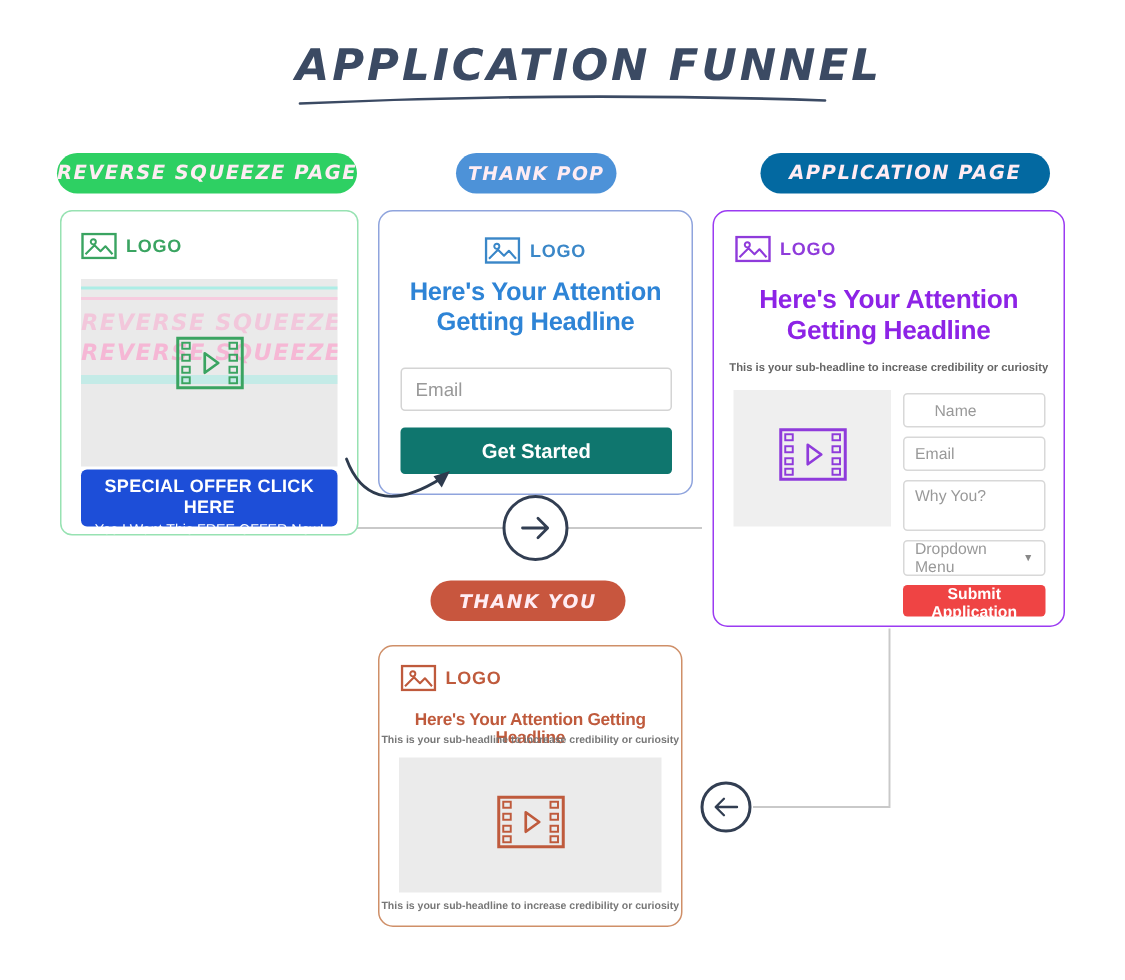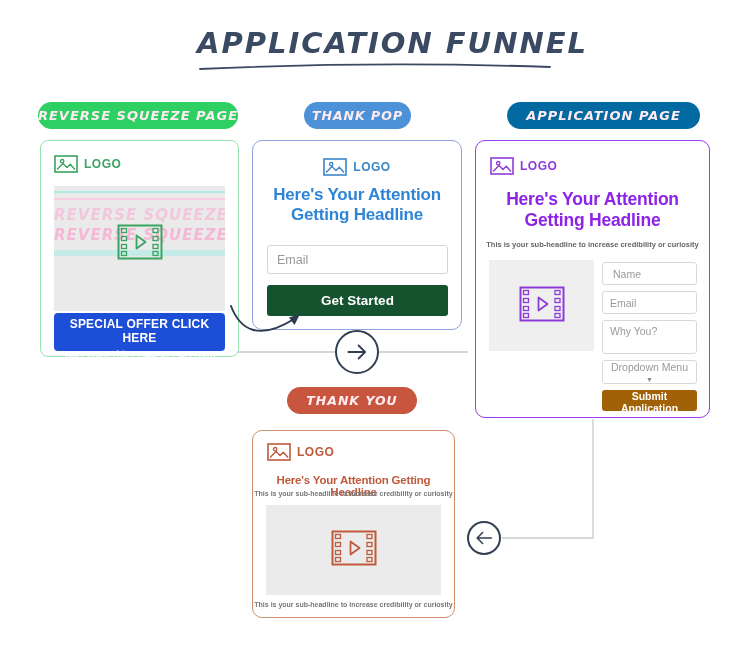"Name" .f3-name { padding-left: 10px -> 20px }
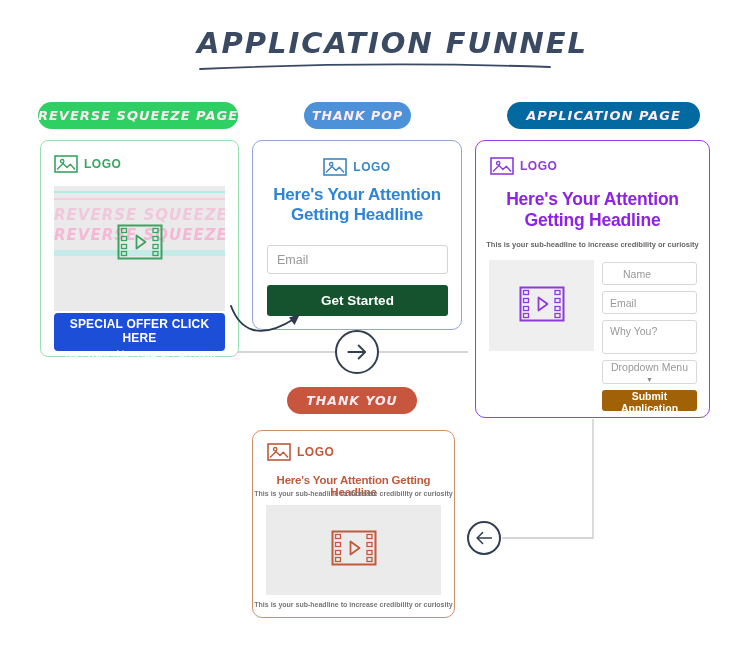"Get Started" .get-started { background: #14532d -> #0f766e }
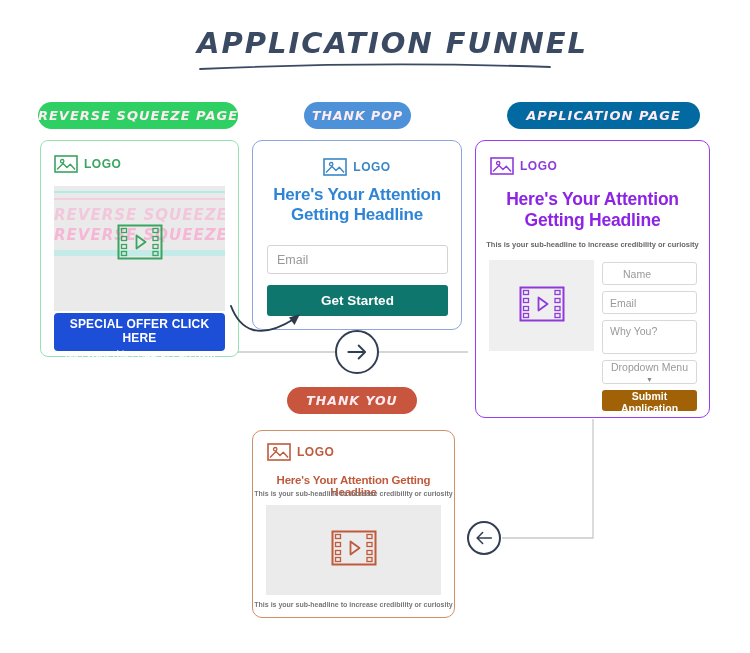"Dropdown Menu" .f3-drop { flex-direction: column -> none }
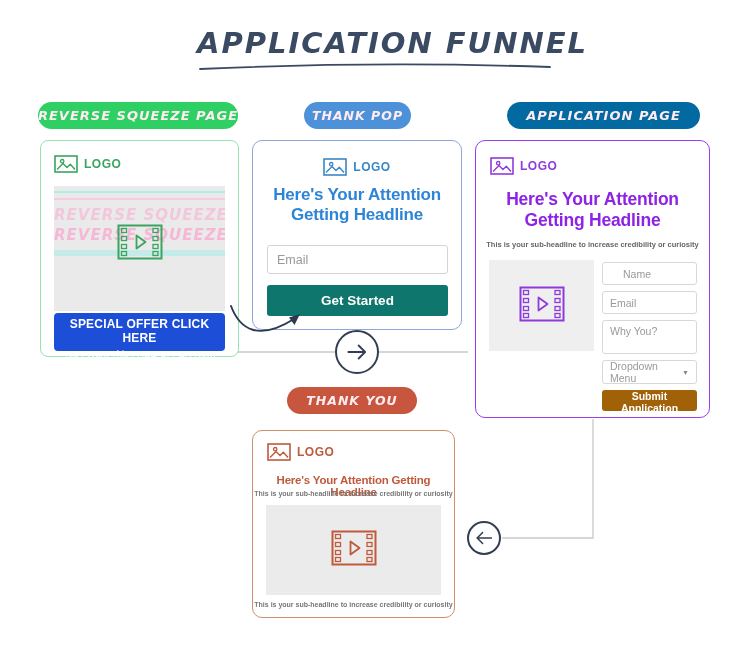"Submit Application" .submit-app { background: #a16207 -> #ef4444 }
